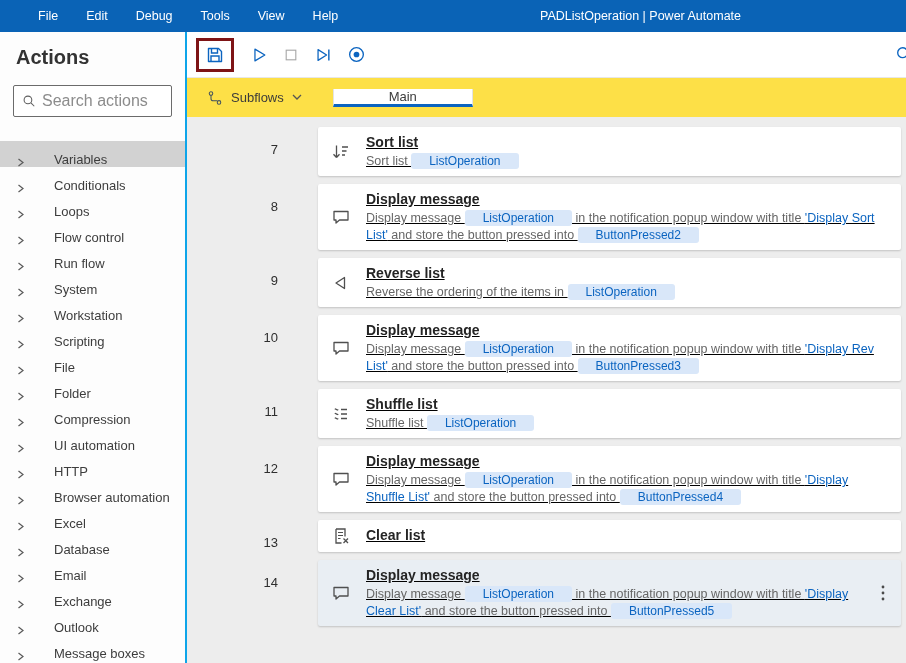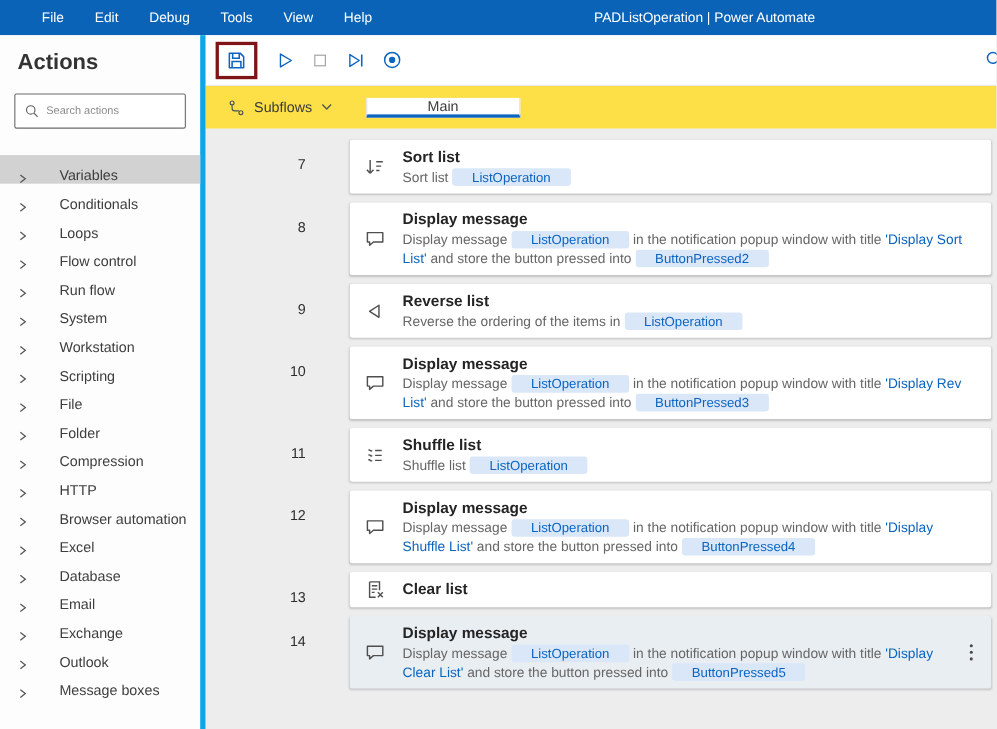"Actions" .sidebar { border-right: 5px solid #0ea5e9 -> 2px solid #0ea5e9 }
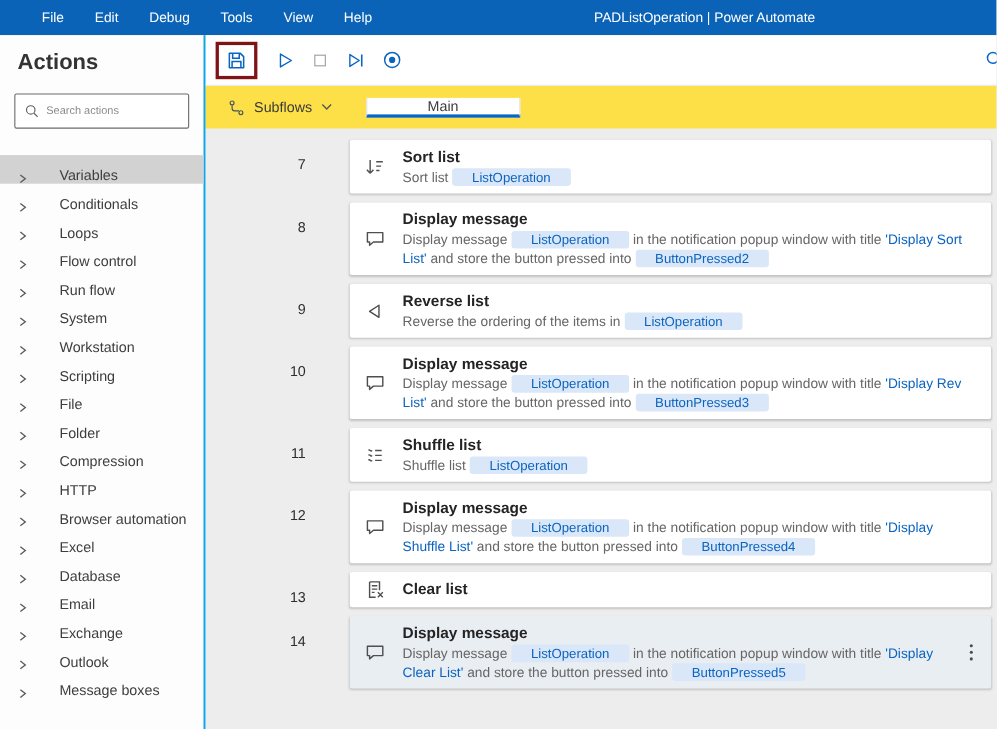"Search actions" .search-box input { font-size: 10px -> 16px }
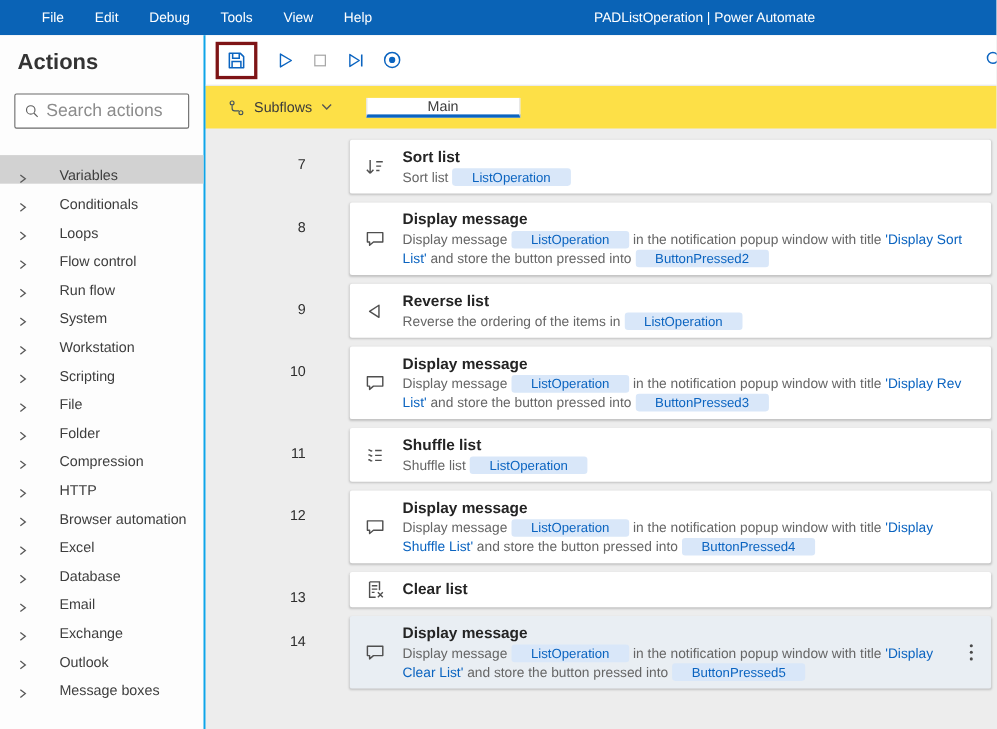"Sort list" .card-text { text-decoration: none -> underline }
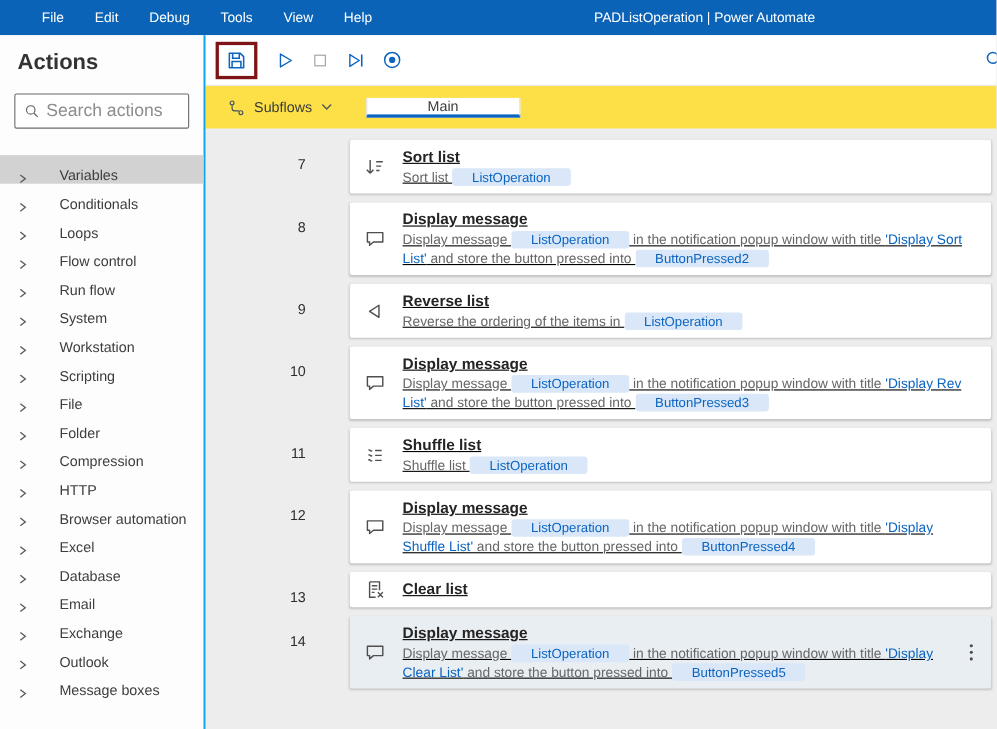"UI automation" div.cat-item { html: none -> <div> <span> <svg> <path></path> </svg> </span> <span>UI automation</span> </div> }
